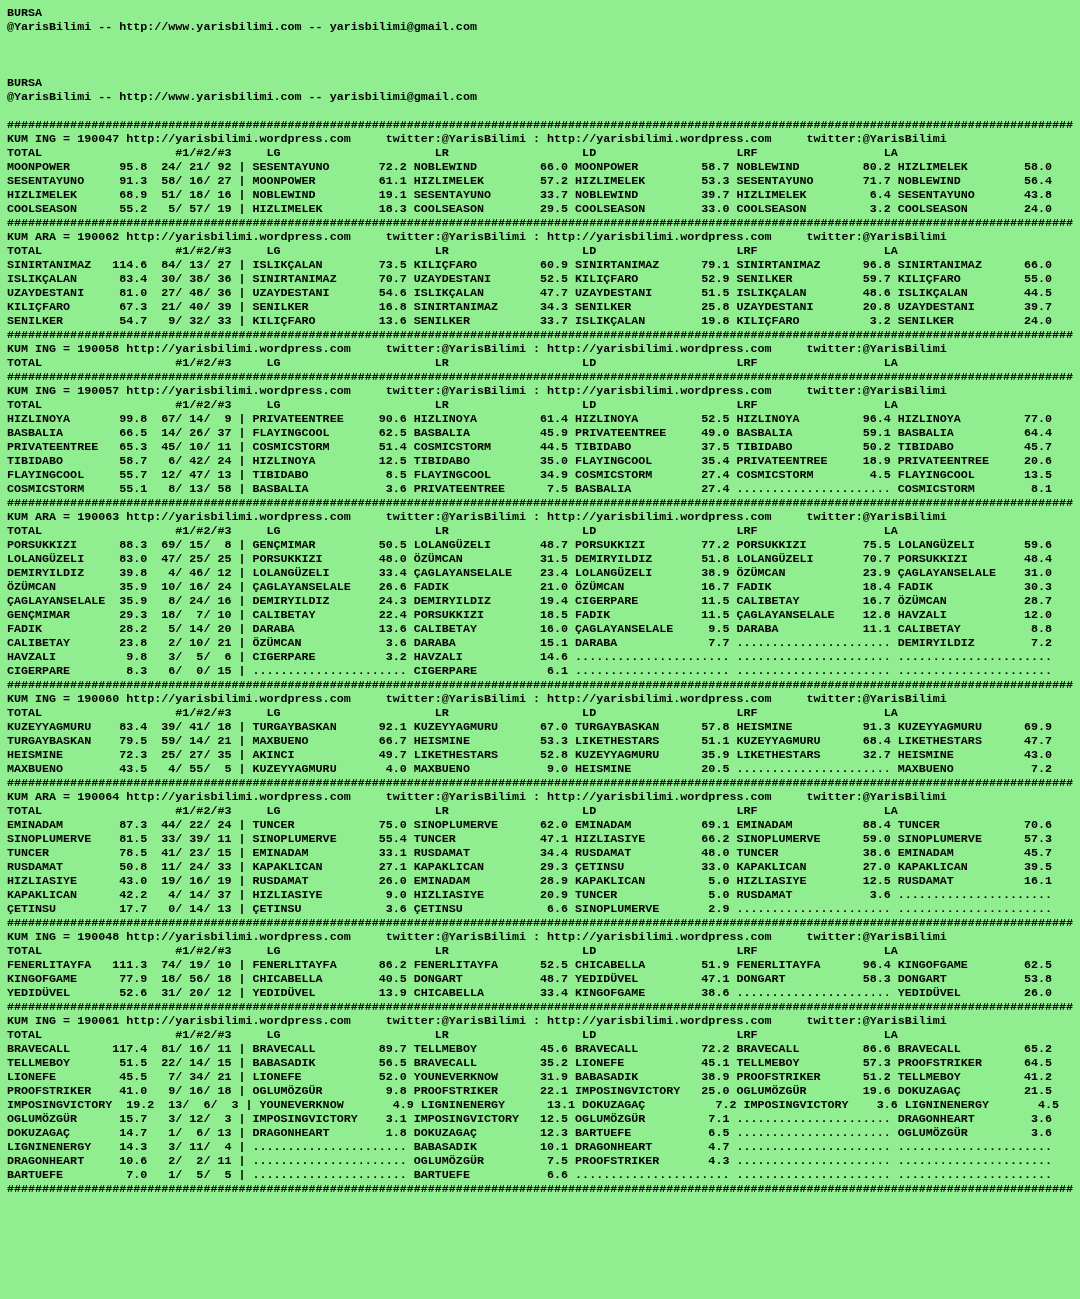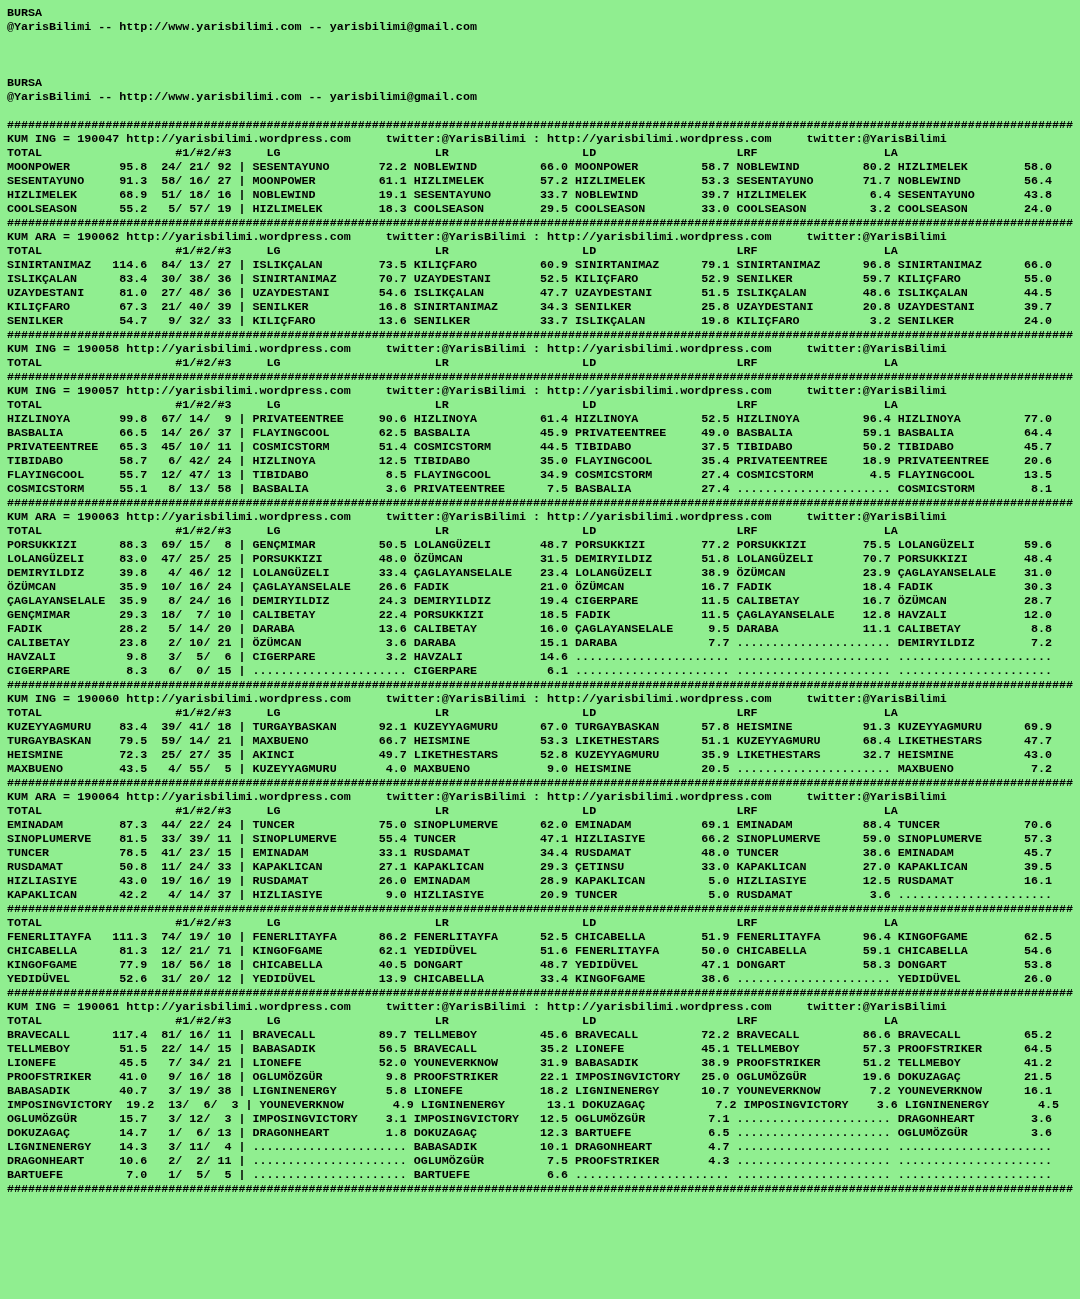"ÇETINSU 17.7 0/ 14/ 13" div.ln { html: none -> <div>ÇETINSU 17.7 0/ 14/ 13 | ÇETINSU 3.6 ÇETINSU 6.6 SINOPLUMERVE 2.9 ...................... ......................</div> }
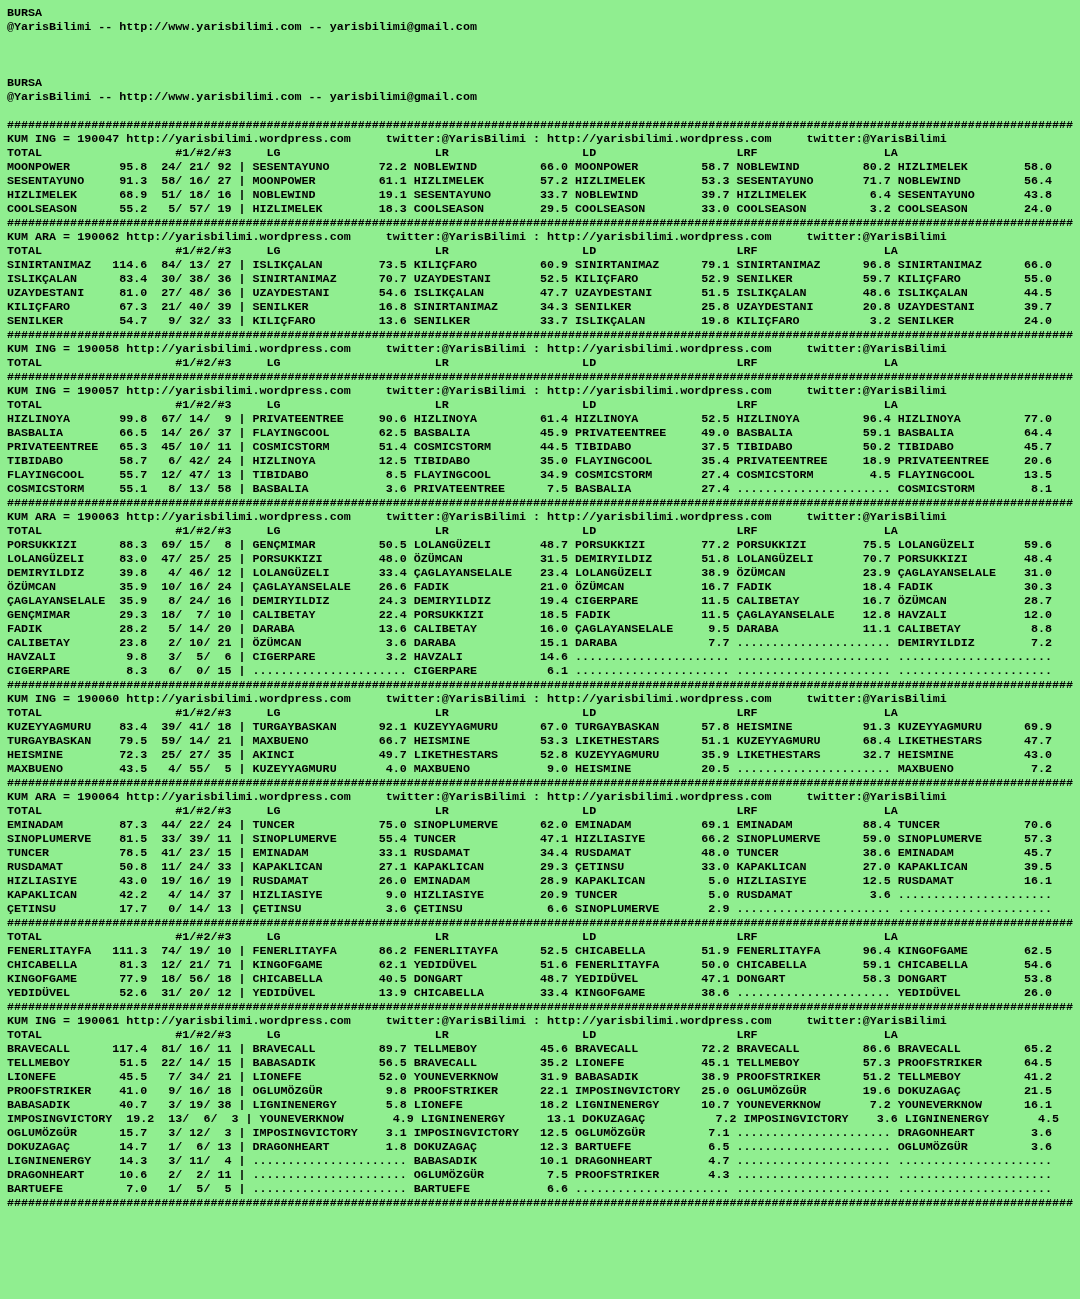"KUM ING = 190048" div.ln { html: none -> <div>KUM ING = 190048 http://yarisbilimi.wordpress.com twitter:@YarisBilimi : http://yarisbilimi.wordpress.com twitter:@YarisBilimi</div> }
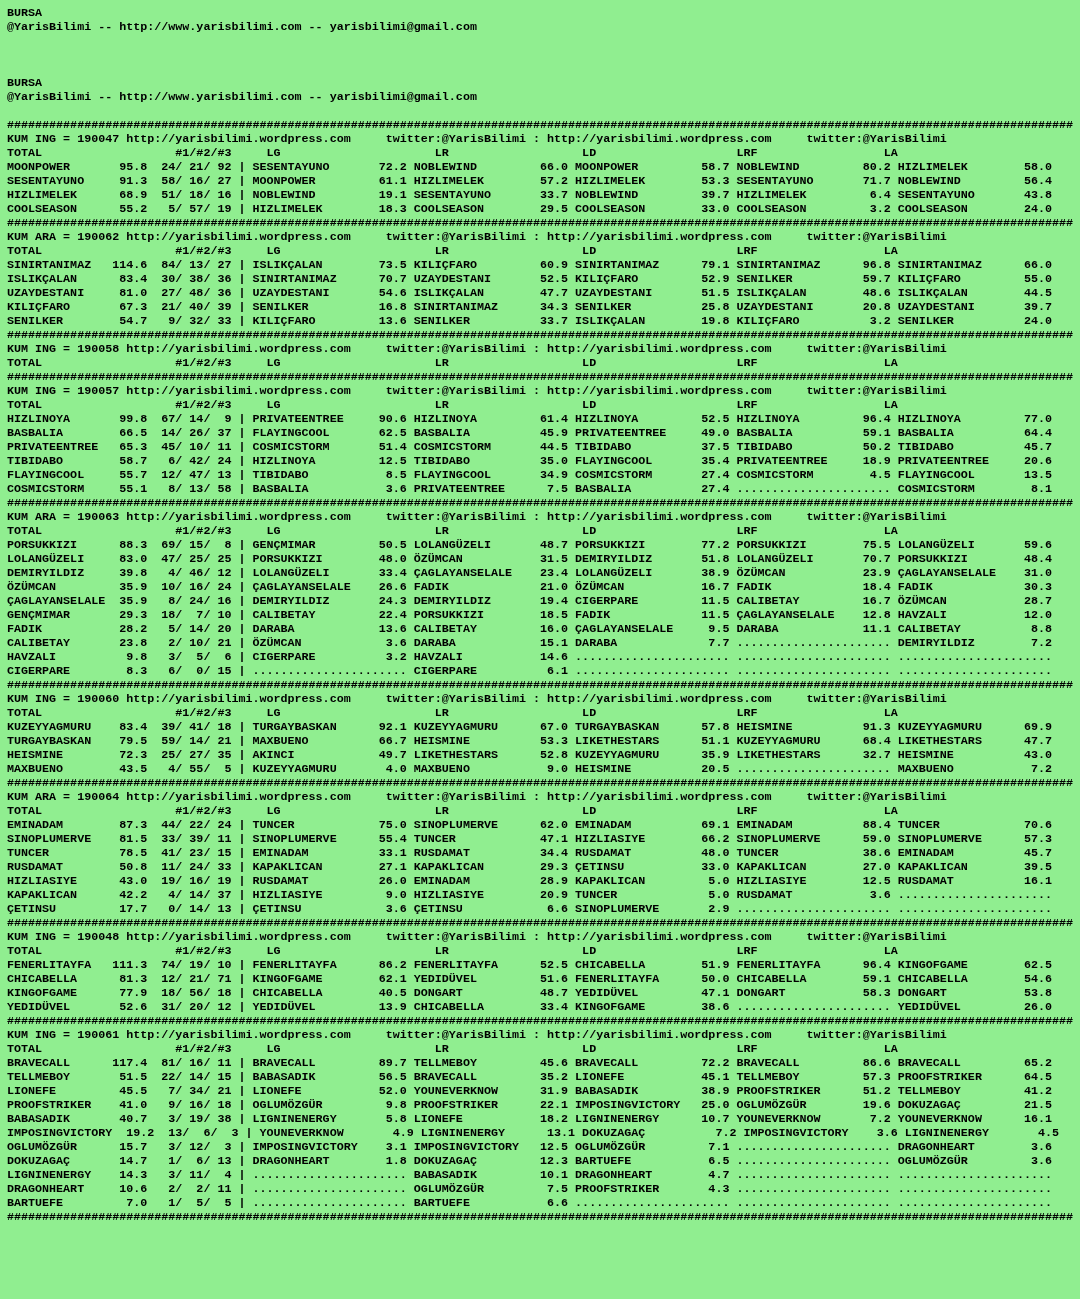"CHICABELLA 81.3 12/ 21/ 71" div.ln { html: <div>CHICABELLA 81.3 12/ 21/ 71 | KINGOFGAME 62.1 YEDIDÜVEL 51.6 FENERLITAYFA 50.0 CHICABELLA 59.1 CHICABELLA 54.6</div> -> none }
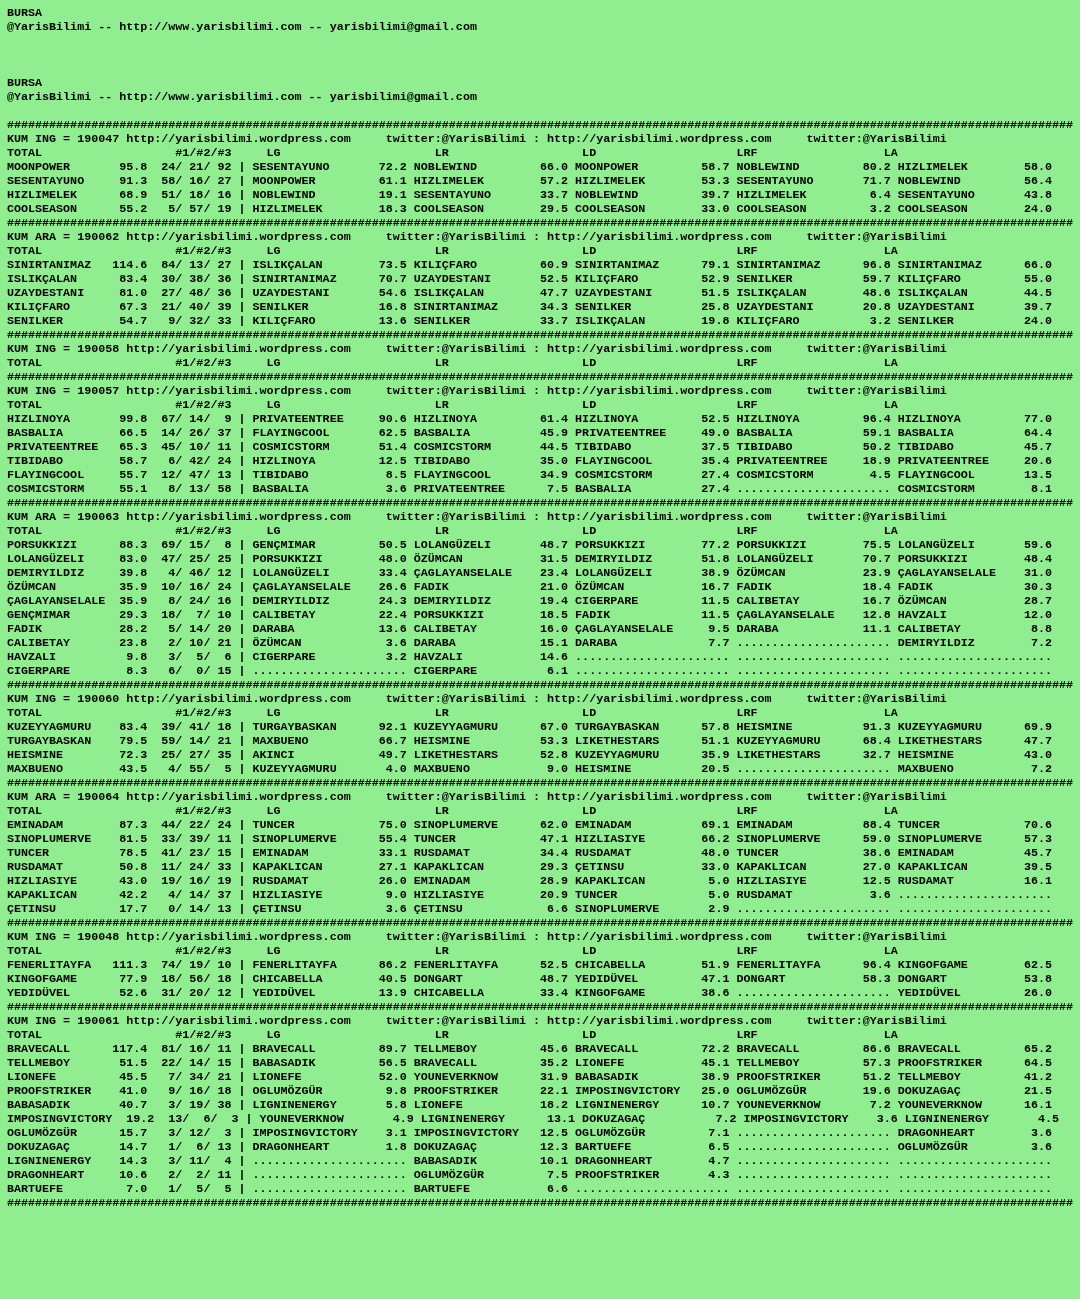"BABASADIK 40.7 3/ 19/ 38" div.ln { html: <div>BABASADIK 40.7 3/ 19/ 38 | LIGNINENERGY 5.8 LIONEFE 18.2 LIGNINENERGY 10.7 YOUNEVERKNOW 7.2 YOUNEVERKNOW 16.1</div> -> none }
